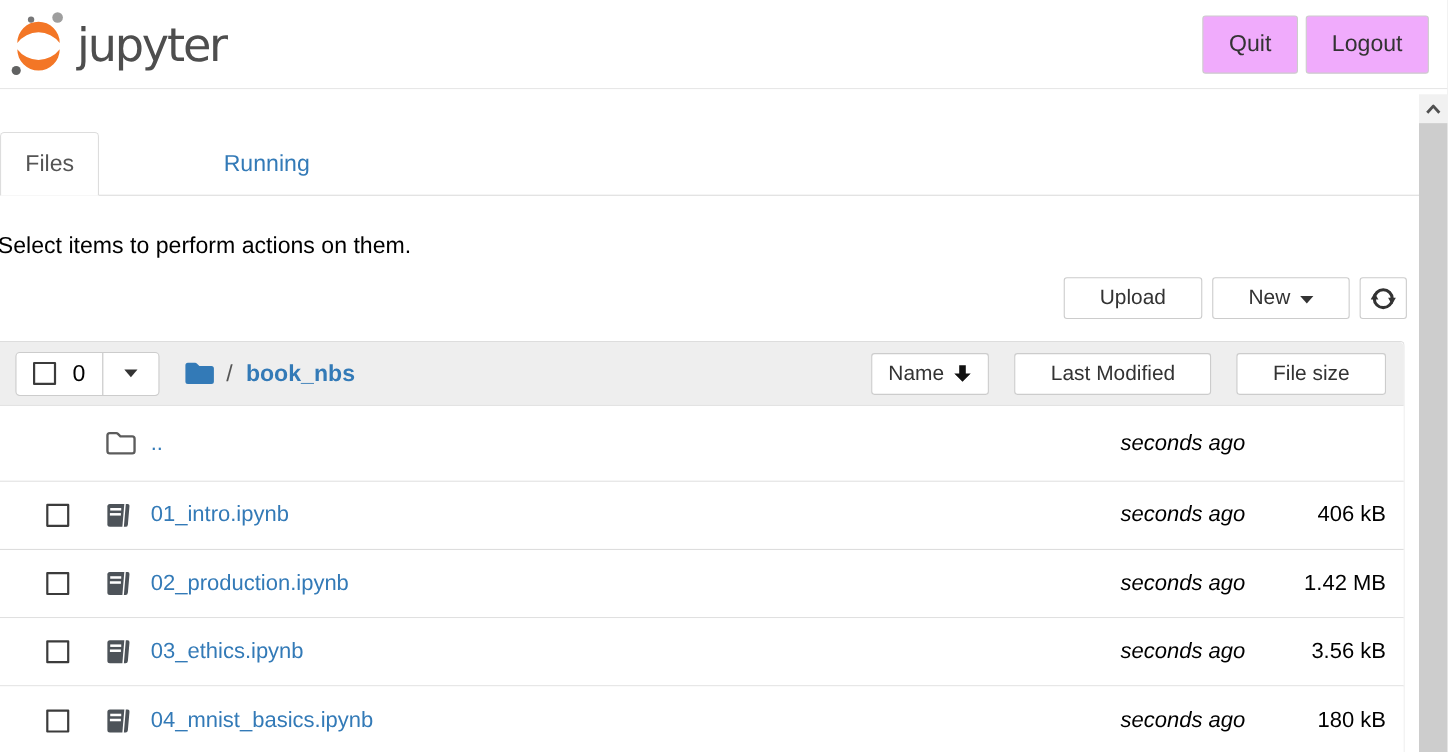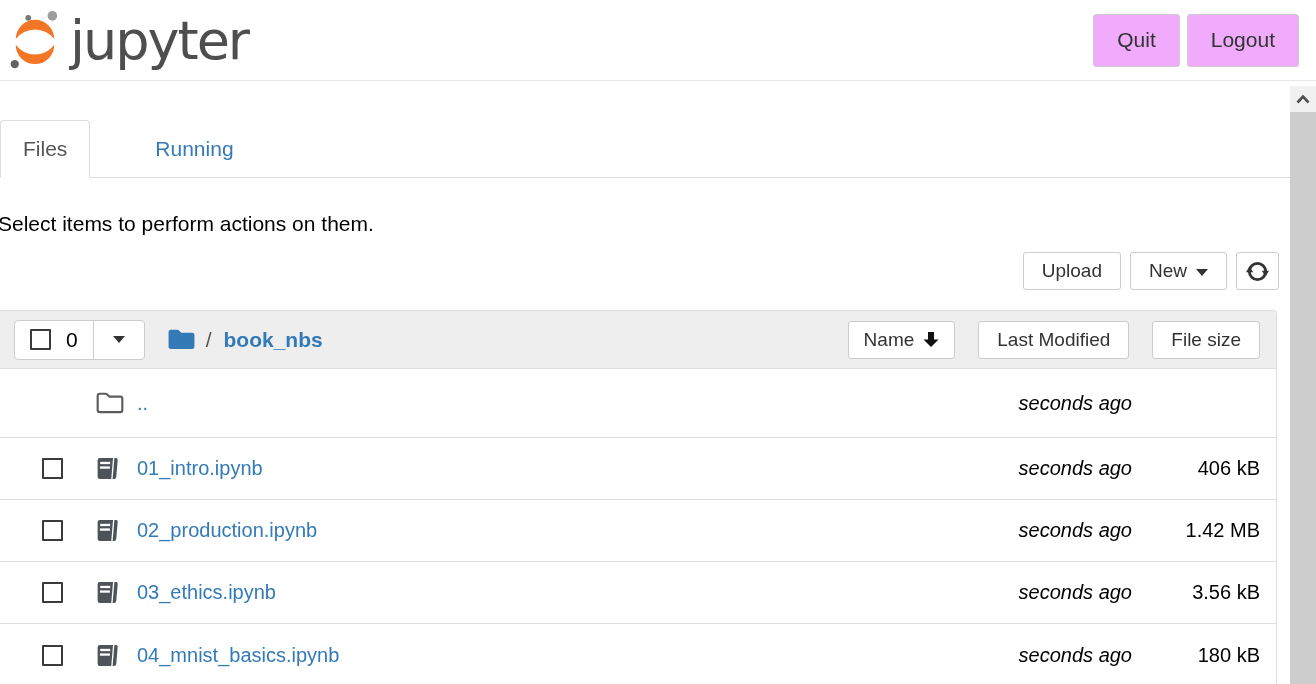"jupyter" .brand-text { font-size: 54px -> 42px }
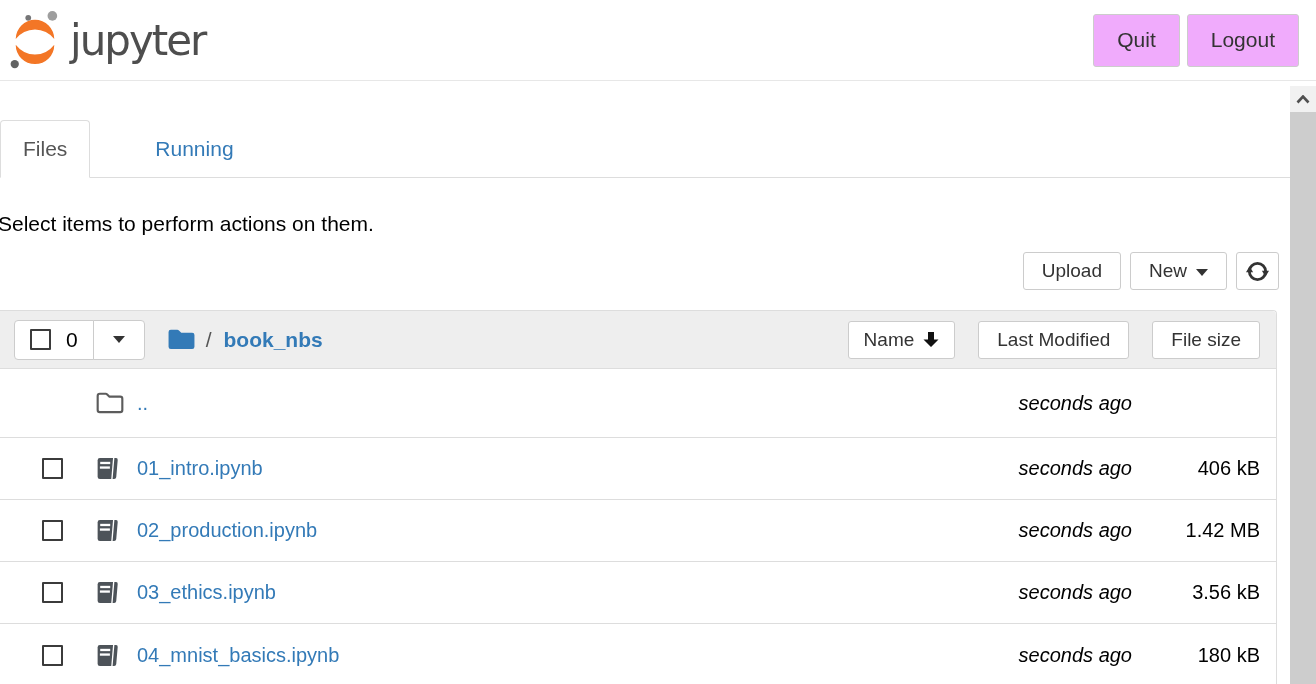"Files" .tabs-bar { gap: none -> 48px }
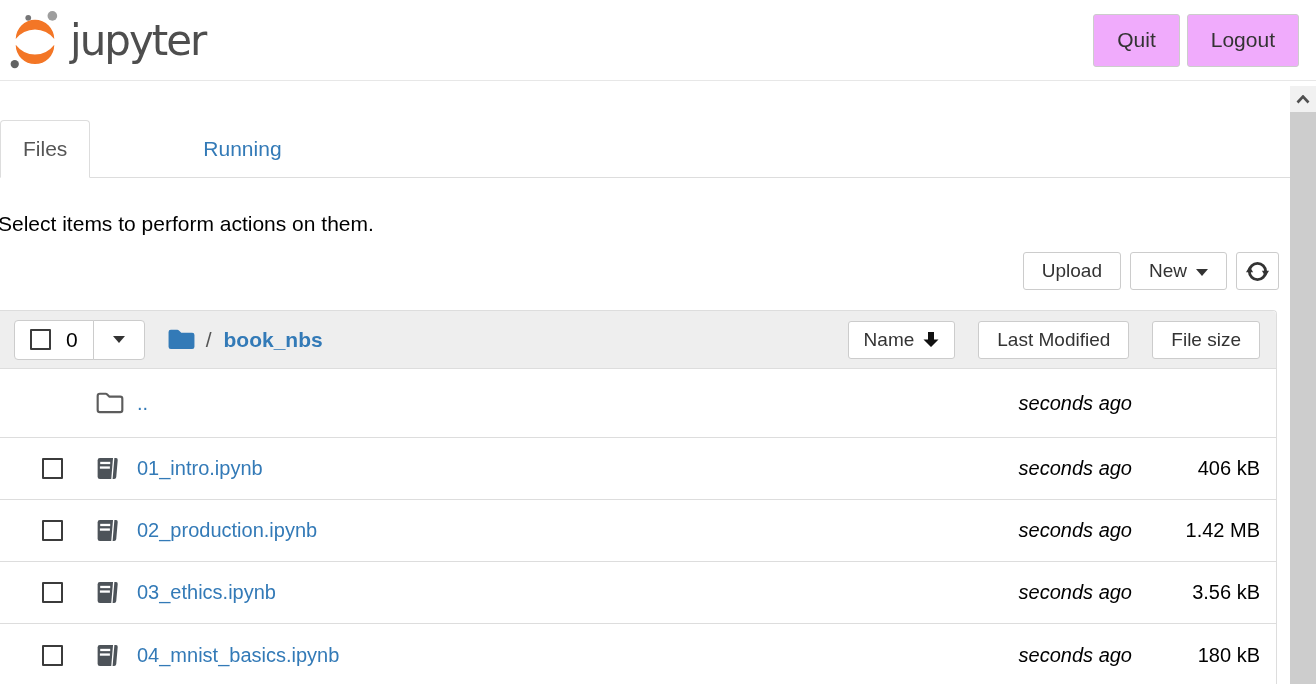"Upload" .btn { padding: 0 18px -> 0 32px }
